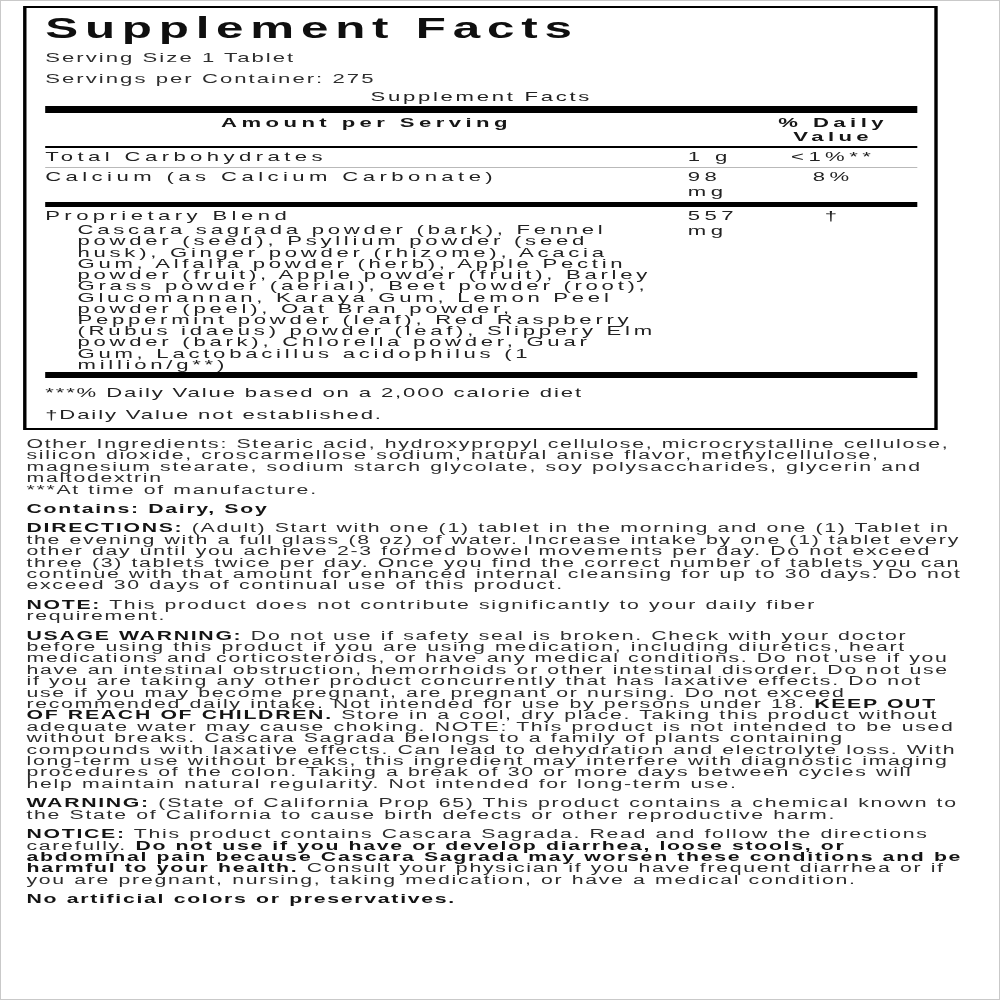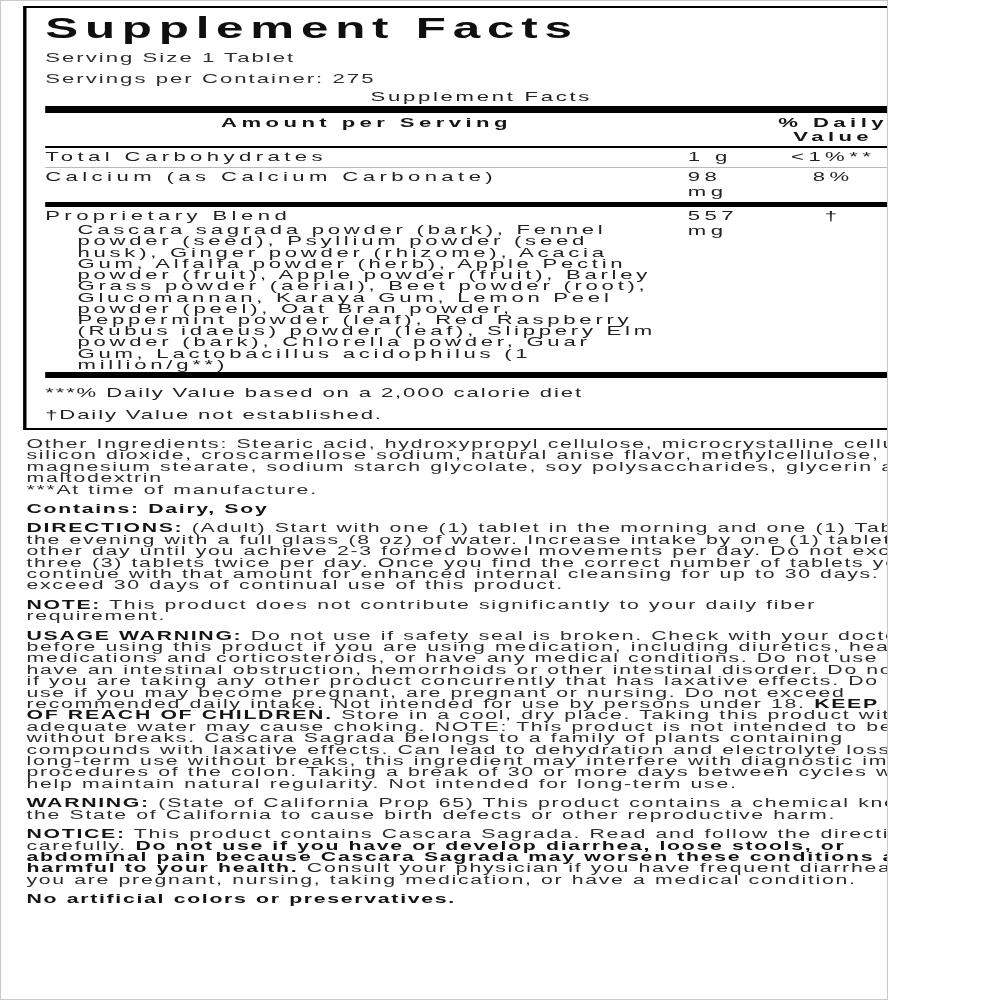"Supplement Facts" .page { width: 888px -> 1000px }
